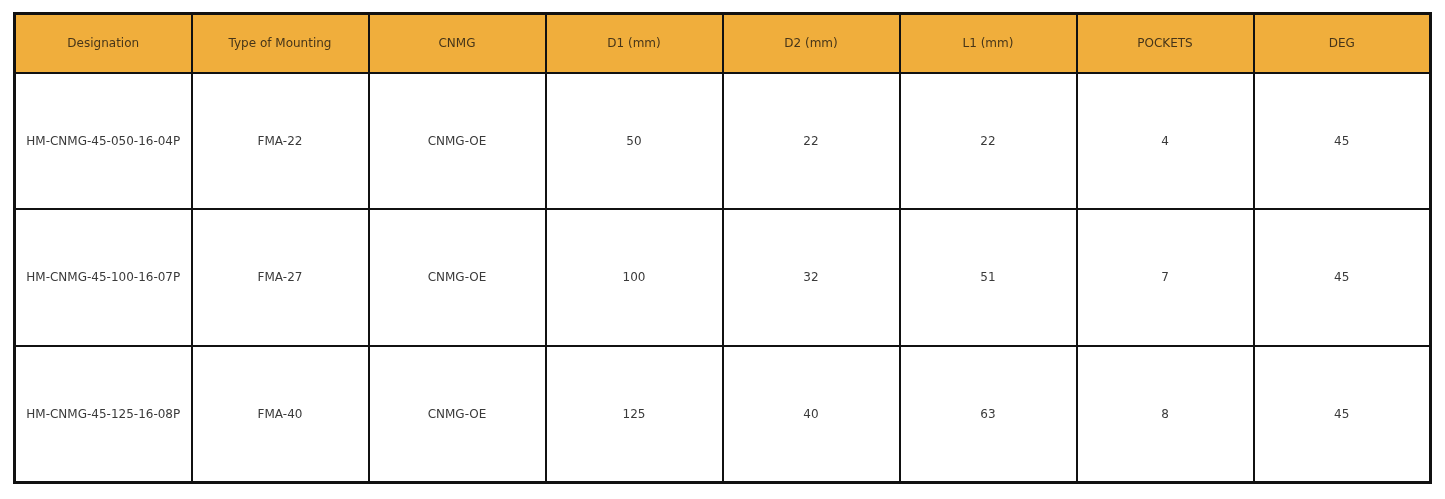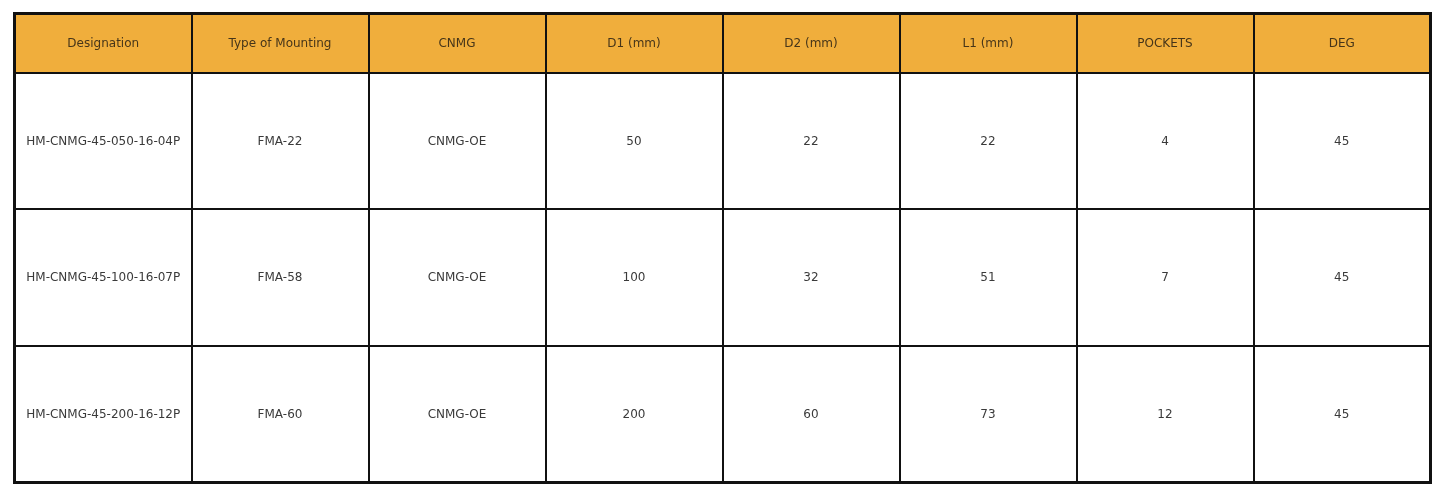"FMA-58" td { text: FMA-58 -> FMA-27 }
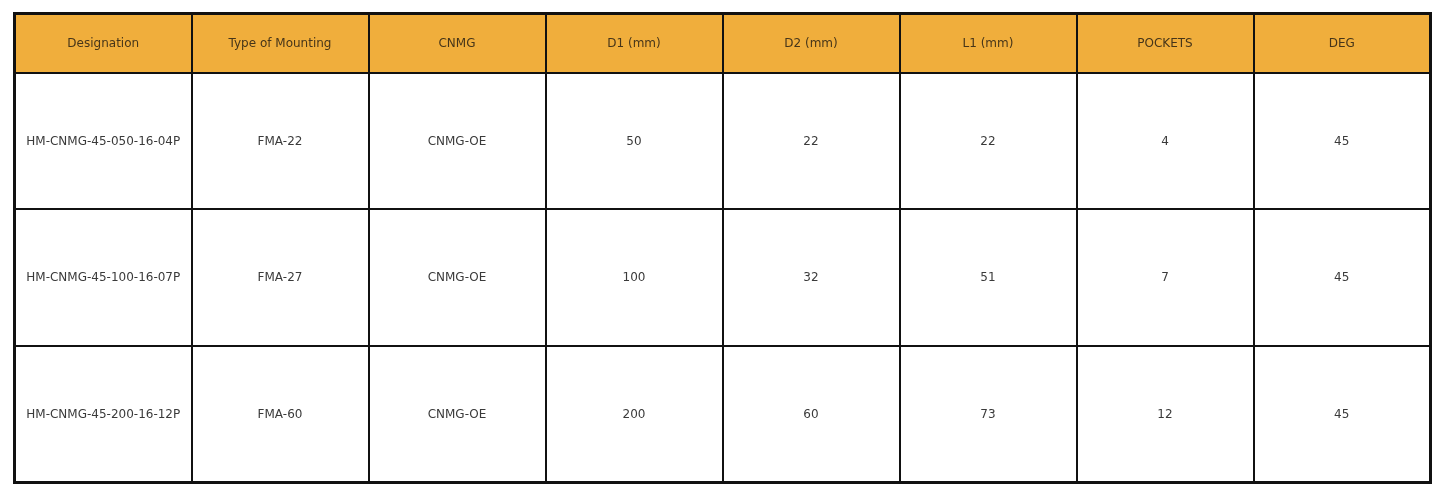"HM-CNMG-45-125-16-08P" tr { html: none -> <tr> <td>HM-CNMG-45-125-16-08P</td> <td>FMA-40</td> <td>CNMG-OE</td> <td>125</td> <td>40</td> <td>63</td> <td>8</td> <td>45</td> </tr> }
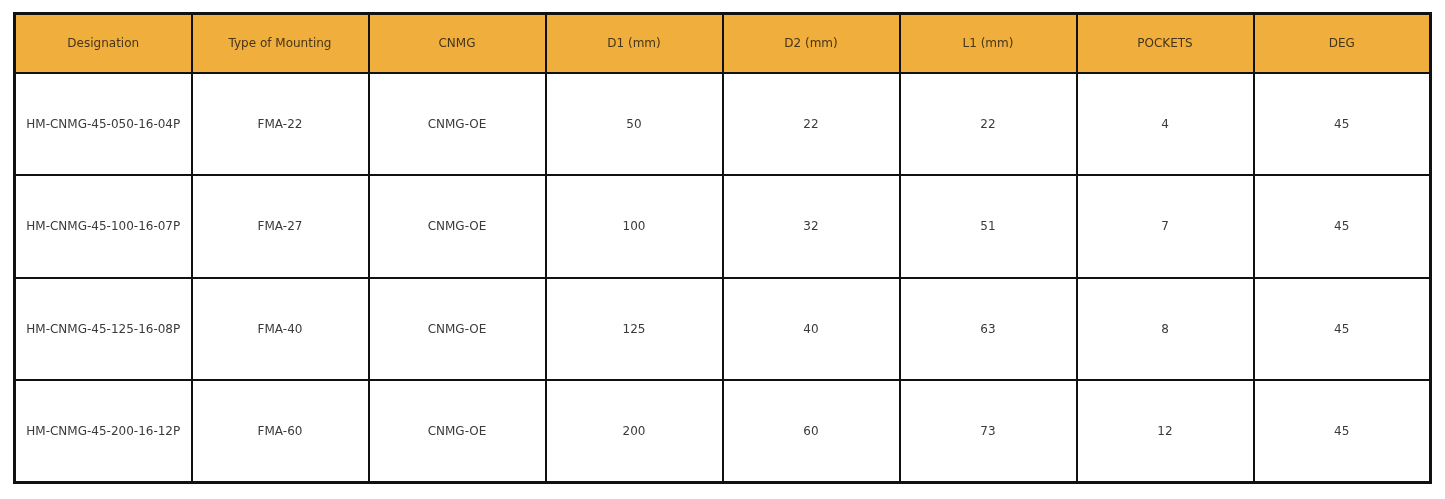"HM-CNMG-45-200-16-12P" tr { html: <tr> <td>HM-CNMG-45-200-16-12P</td> <td>FMA-60</td> <td>CNMG-OE</td> <td>200</td> <td>60</td> <td>73</td> <td>12</td> <td>45</td> </tr> -> none }
